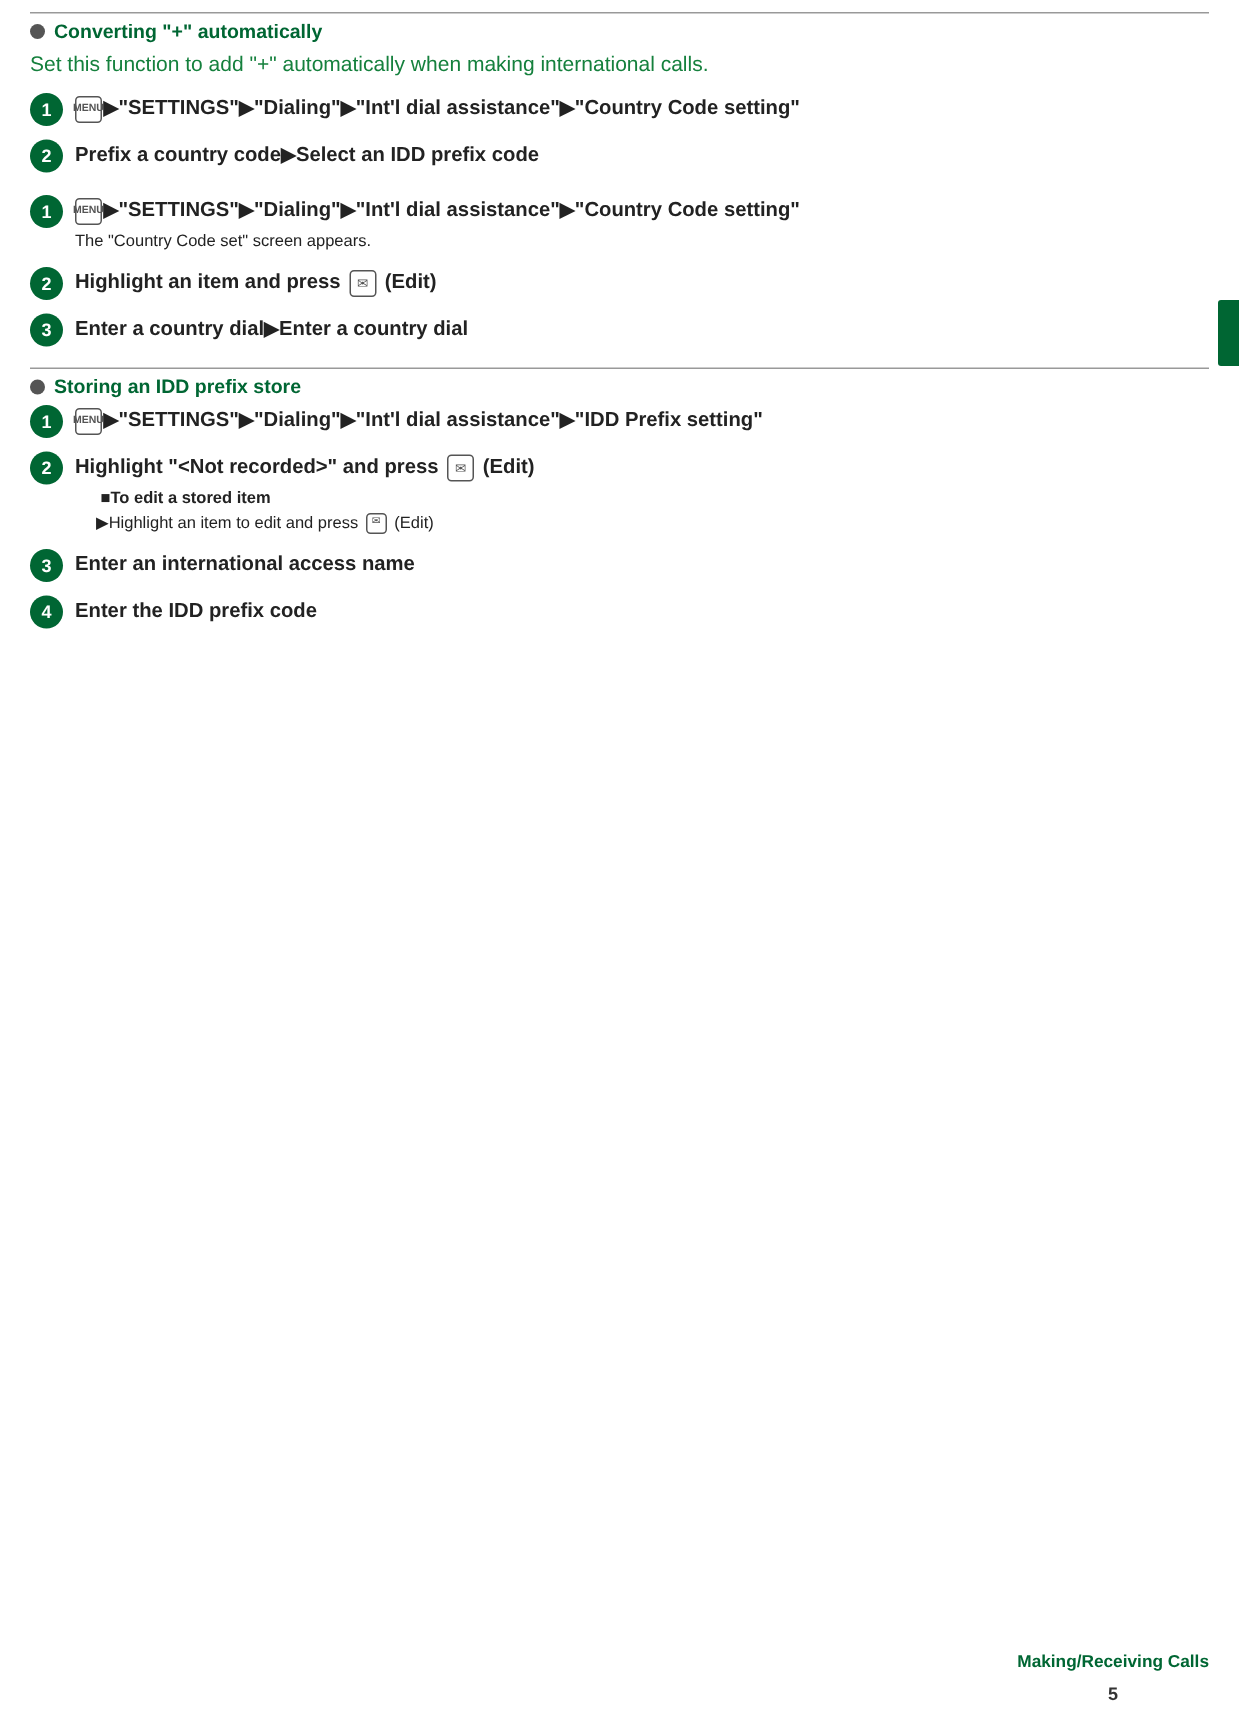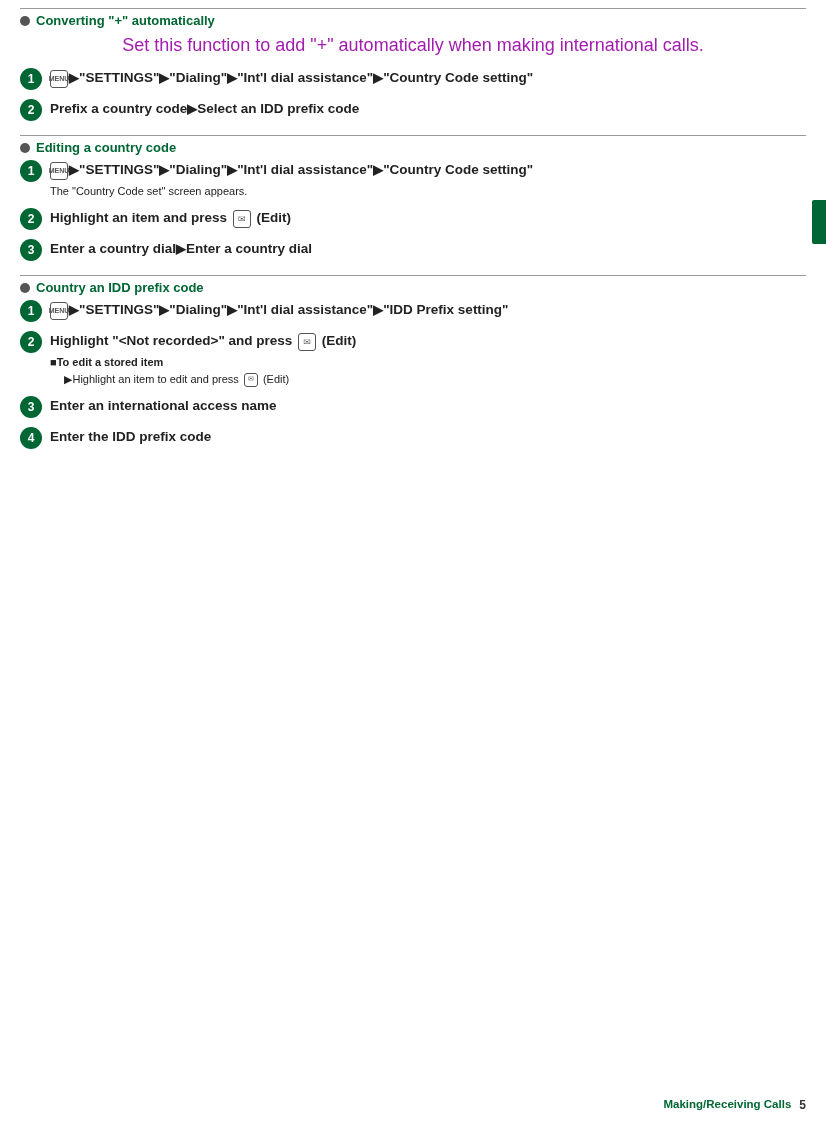"Set this function to add" .section-desc { color: #a21caf -> #15803d; font-size: 18px -> 14px; text-align: center -> none }
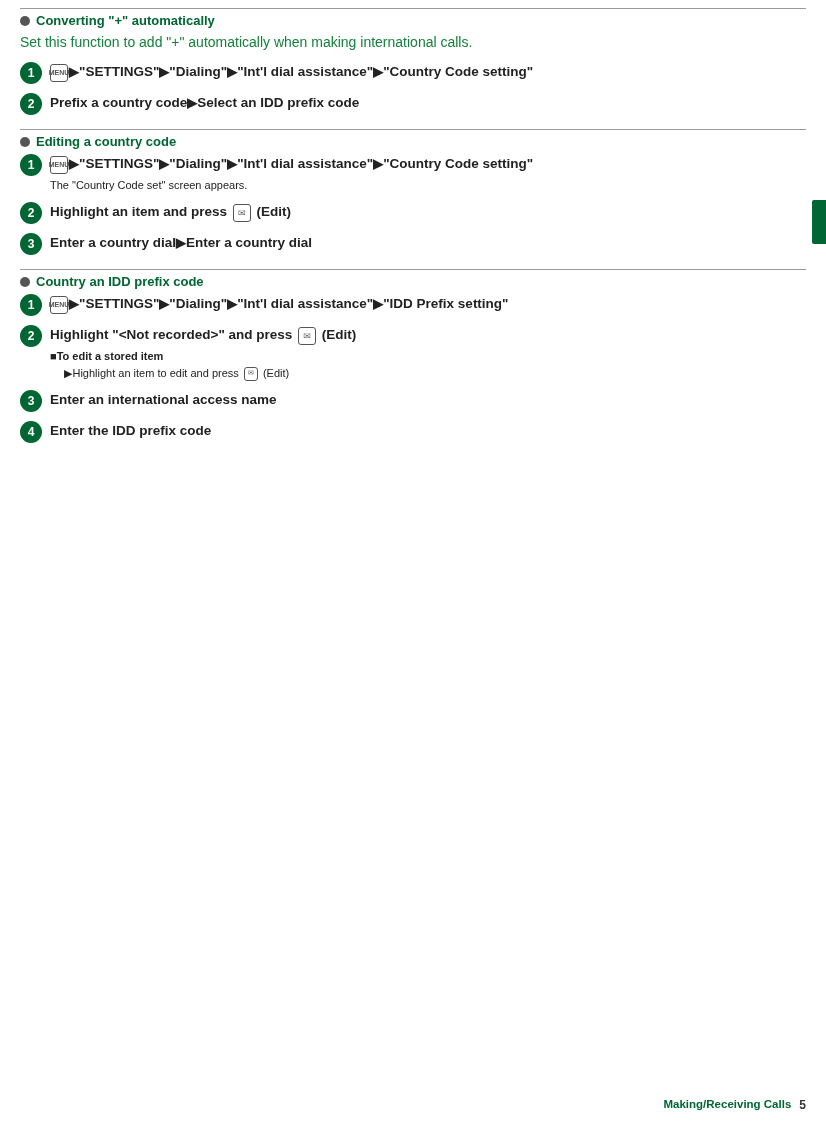"Editing a country code" div.section-header { html: <div> <span></span> <span>Editing a country code</span> </div> -> none }
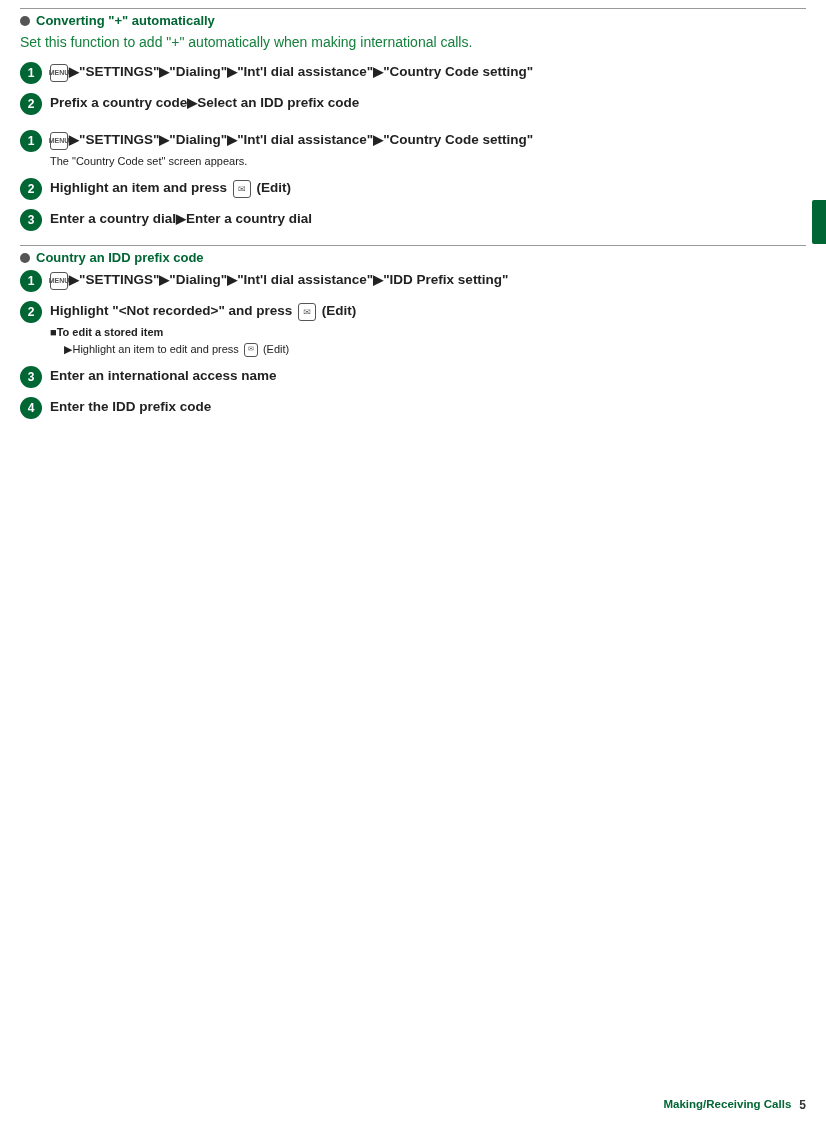"Country an IDD prefix code" span.section-title { text: Country an IDD prefix code -> Storing an IDD prefix store }
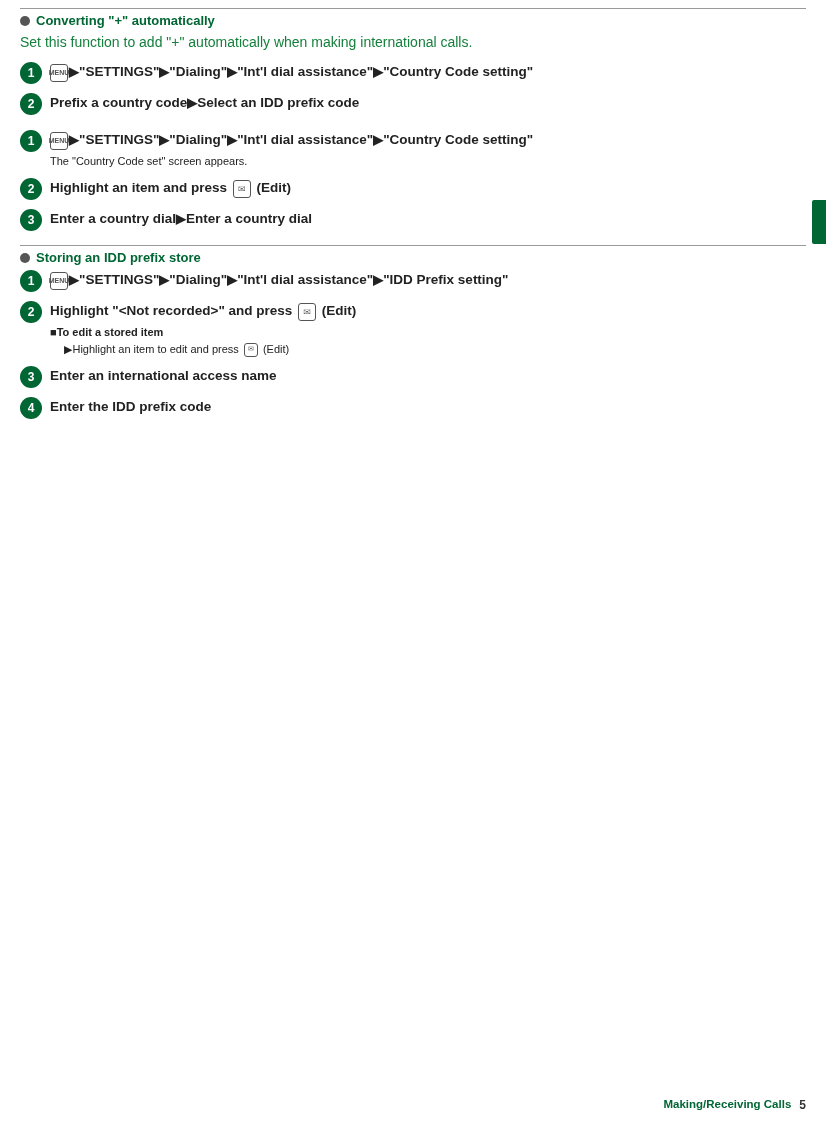"■To edit a stored item" .sub-note .bold-small { margin-left: none -> 17px }
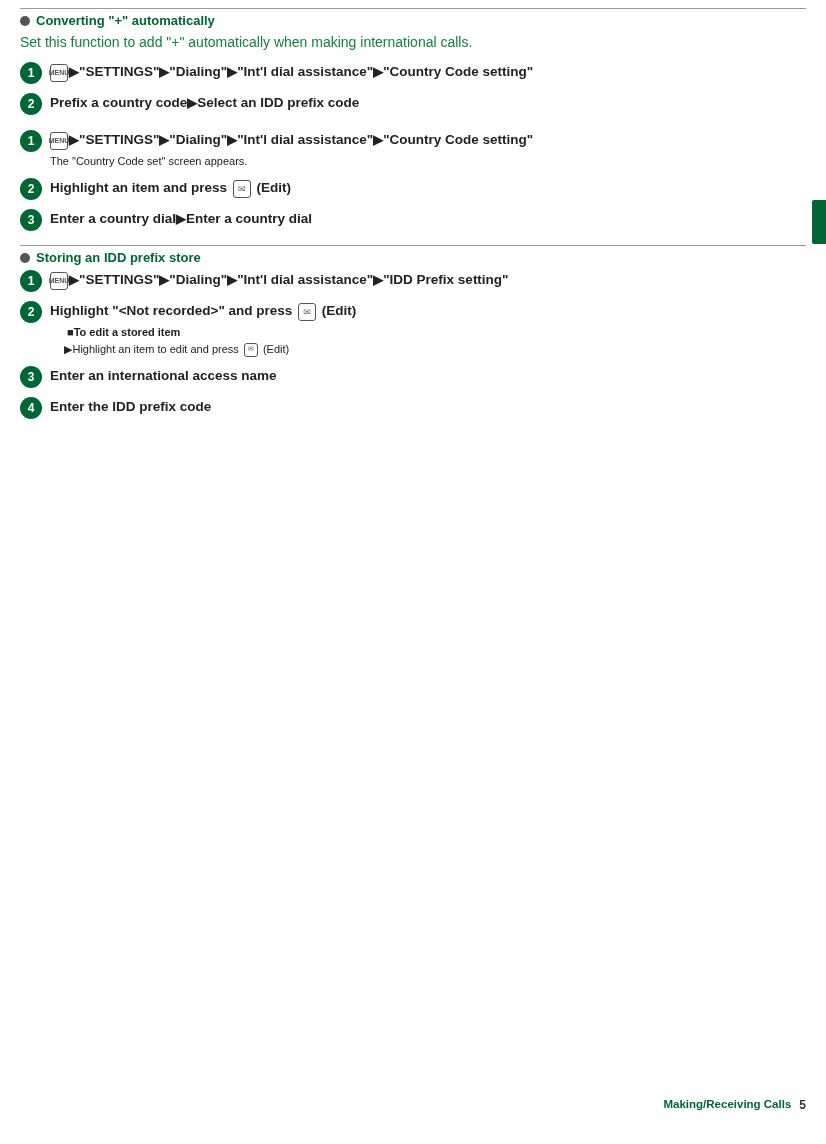"Making/Receiving Calls" .page-footer { align-items: flex-start -> center; bottom: 32px -> 8px; flex-direction: none -> column }
